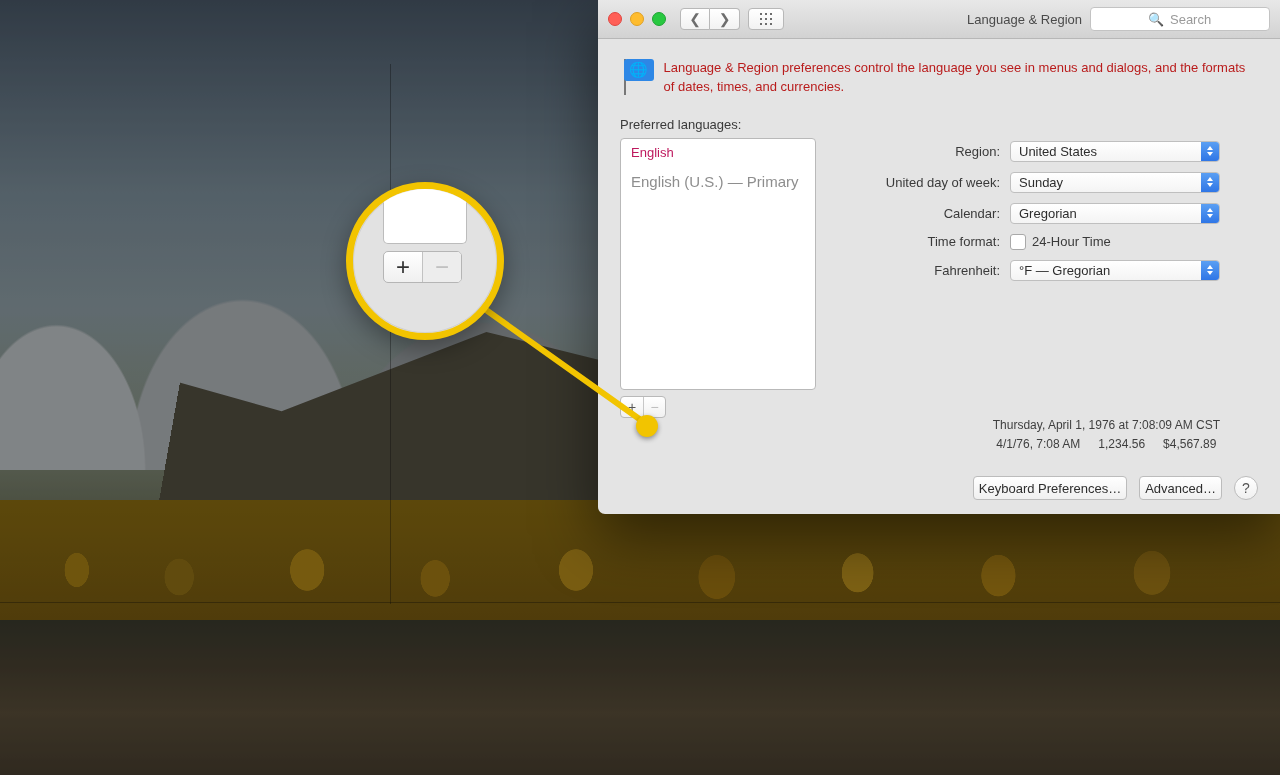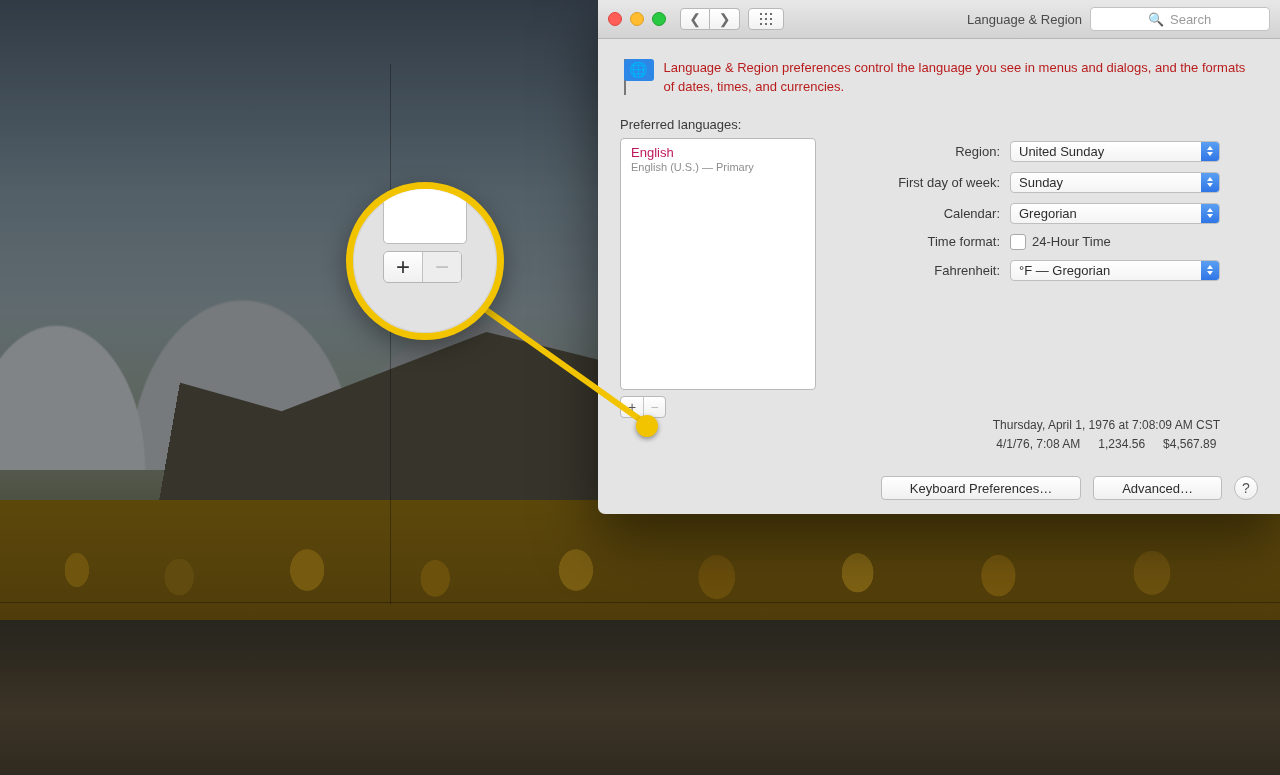"United Sunday" span { text: Sunday -> States }
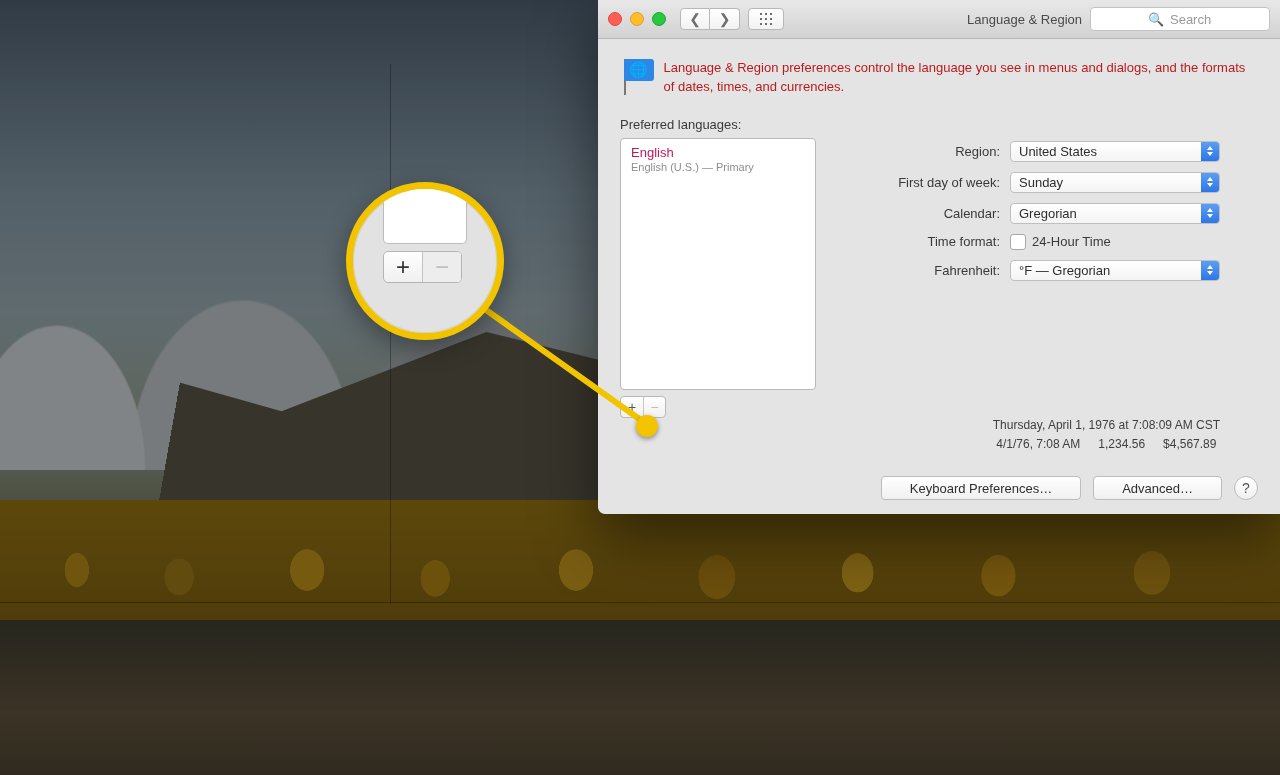"English (U.S.) — Primary" .lang-sub { font-size: 11px -> 15px; margin-top: 1px -> 13px }
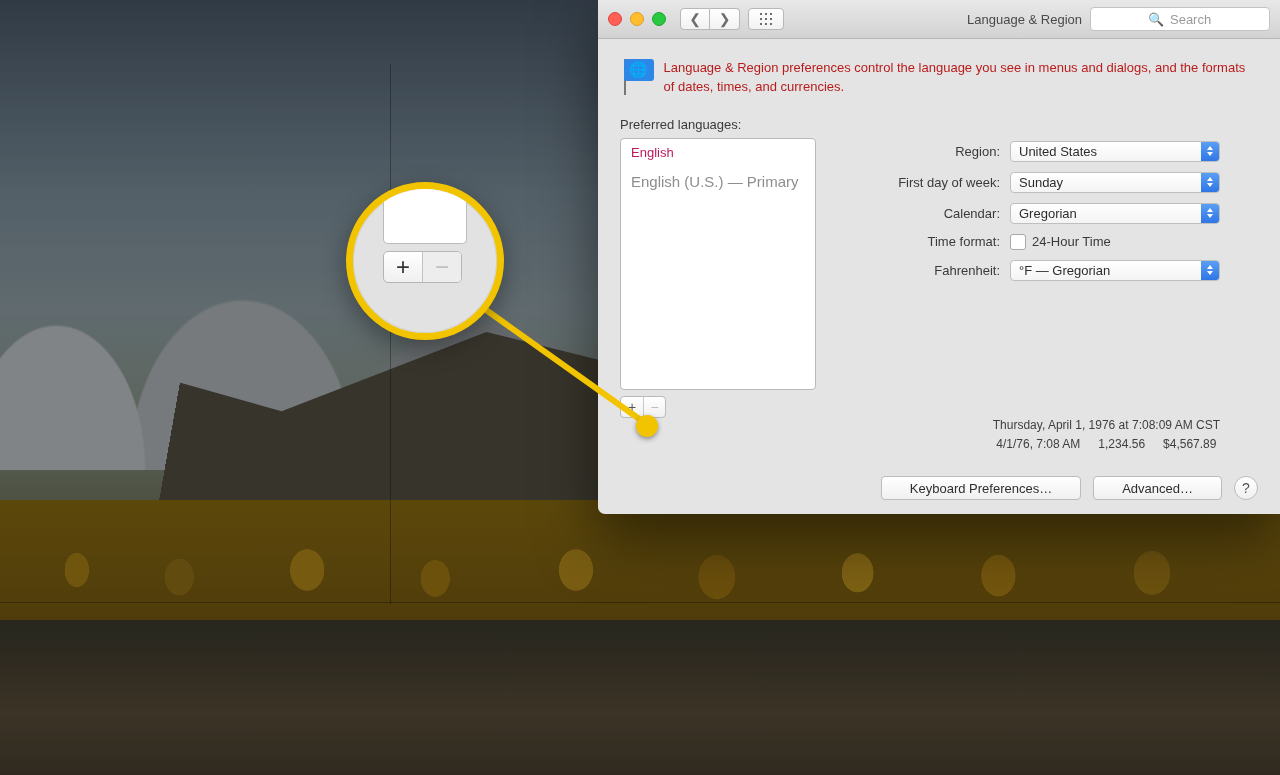"First day of week:" label { text: First -> United }
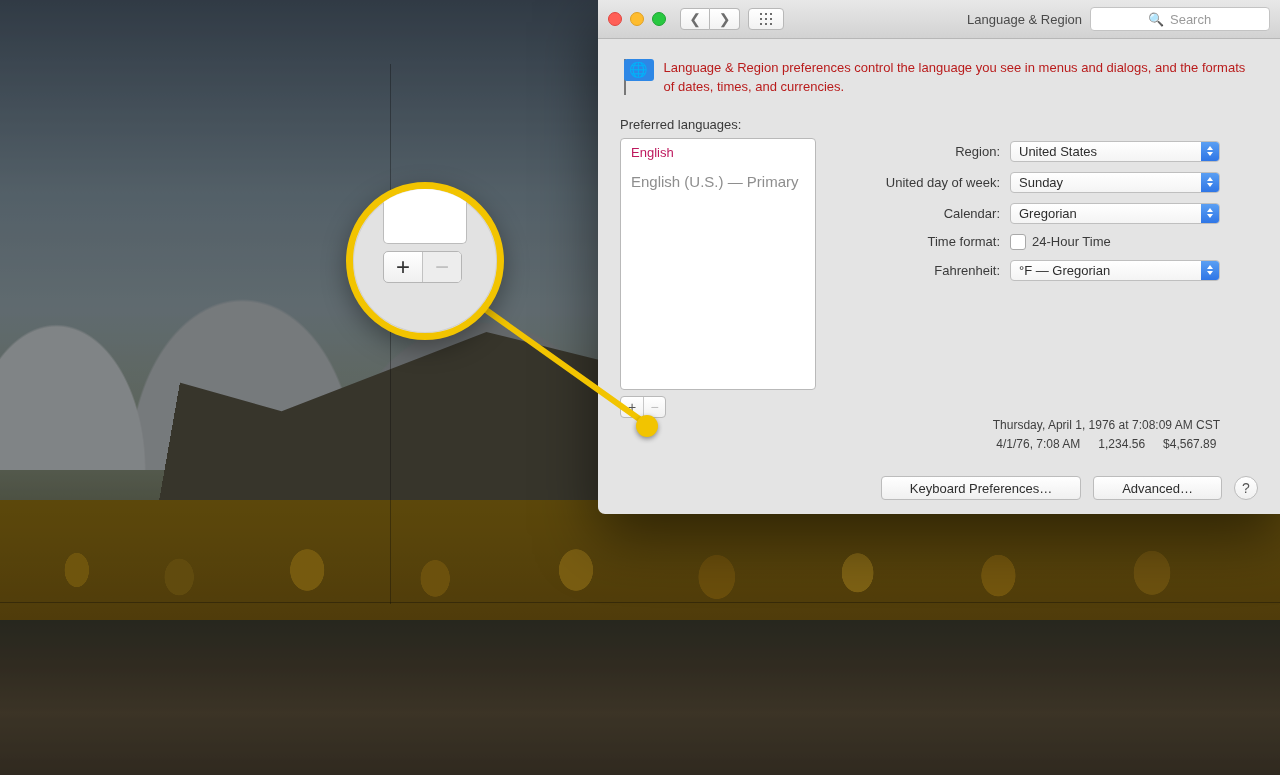"Keyboard Preferences…" .mac-button { padding: 0 28px -> 0 5px }
